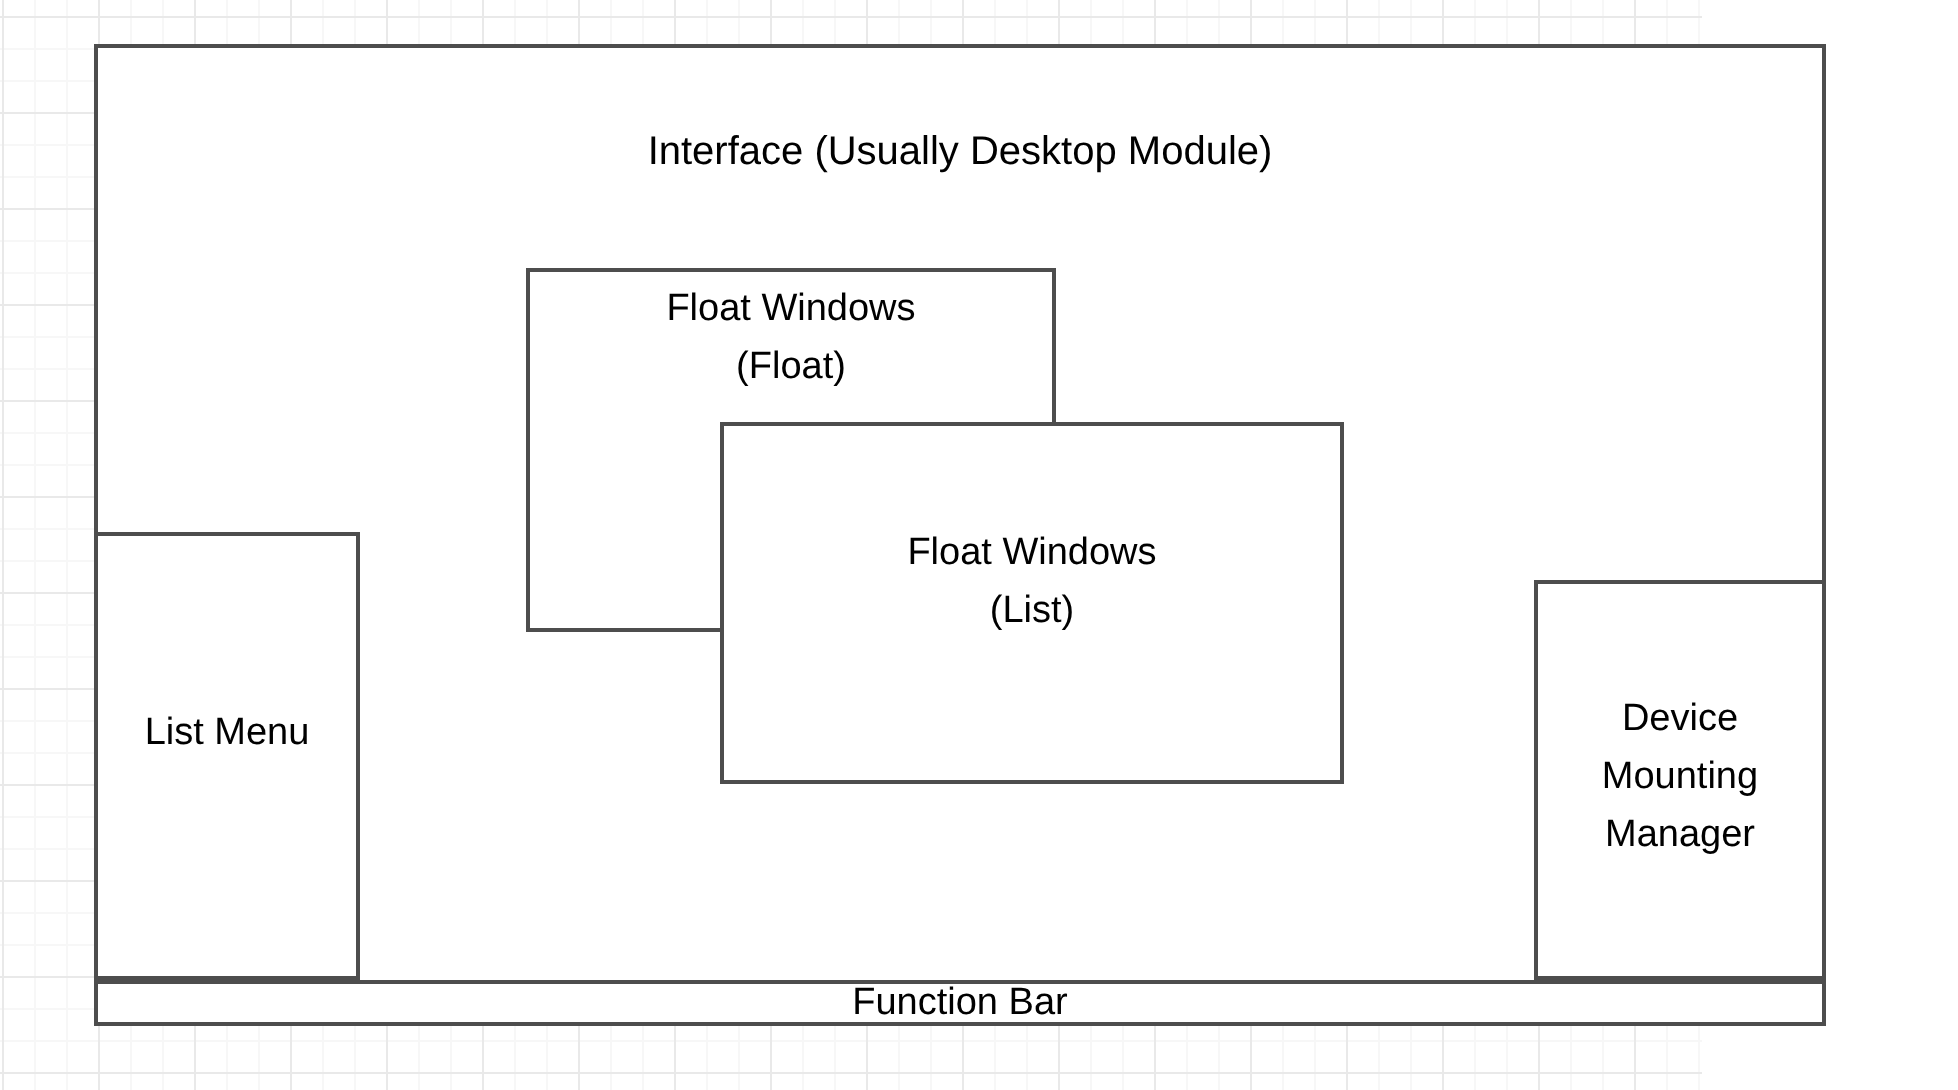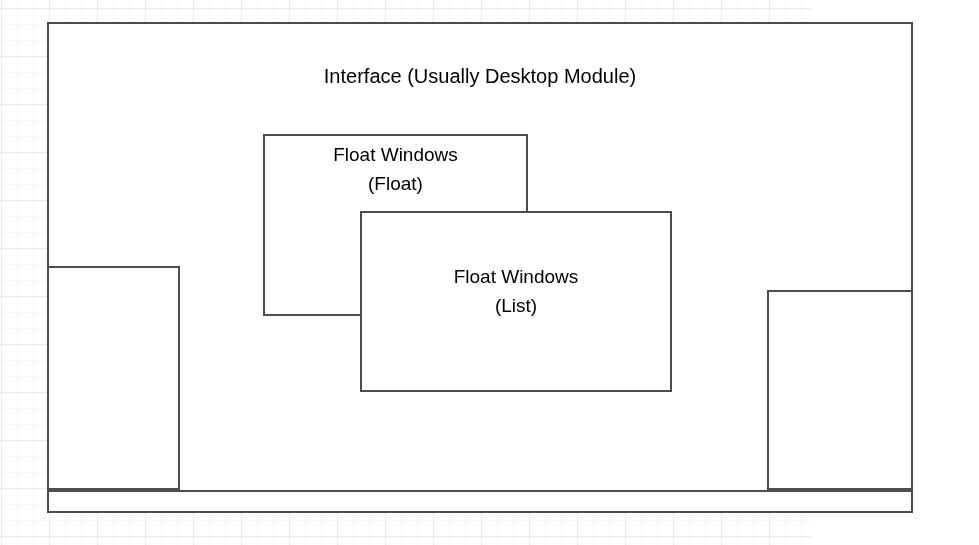"Interface (Usually Desktop Module)" #canvas { padding-left: none -> 40px }
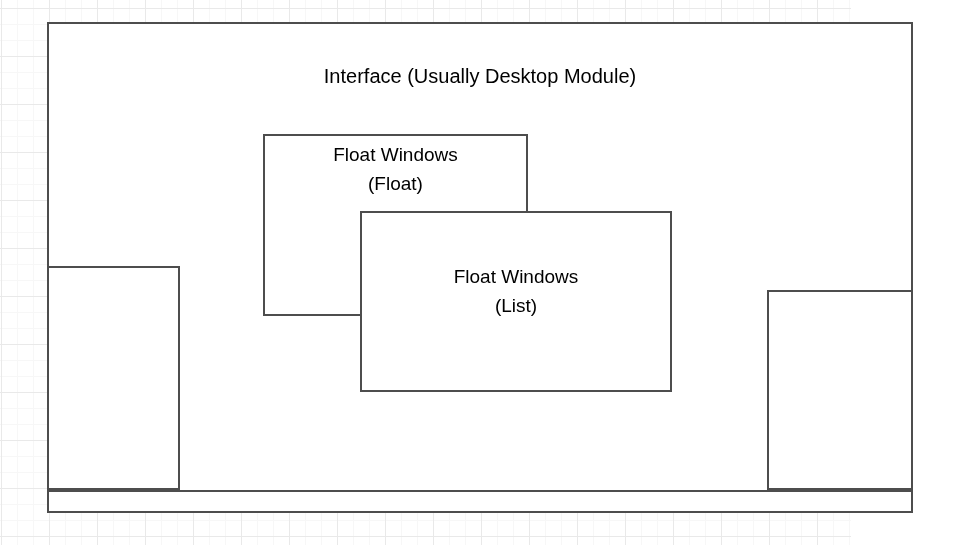"List Menu" div.lbl { html: none -> <div>List Menu</div> }
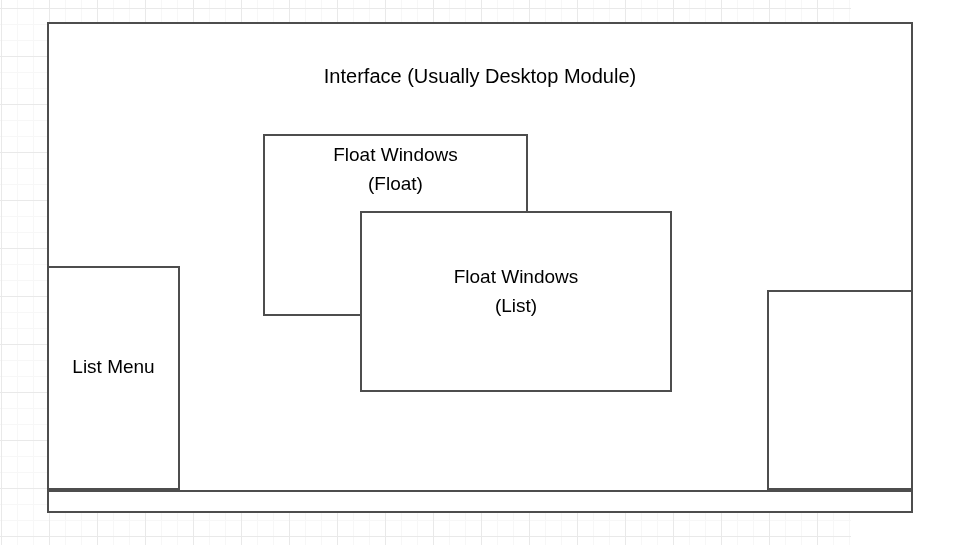"Device" div.lbl { html: none -> <div><span>Device</span><br><span>Mounting</span><br><span>Manager</span></div> }
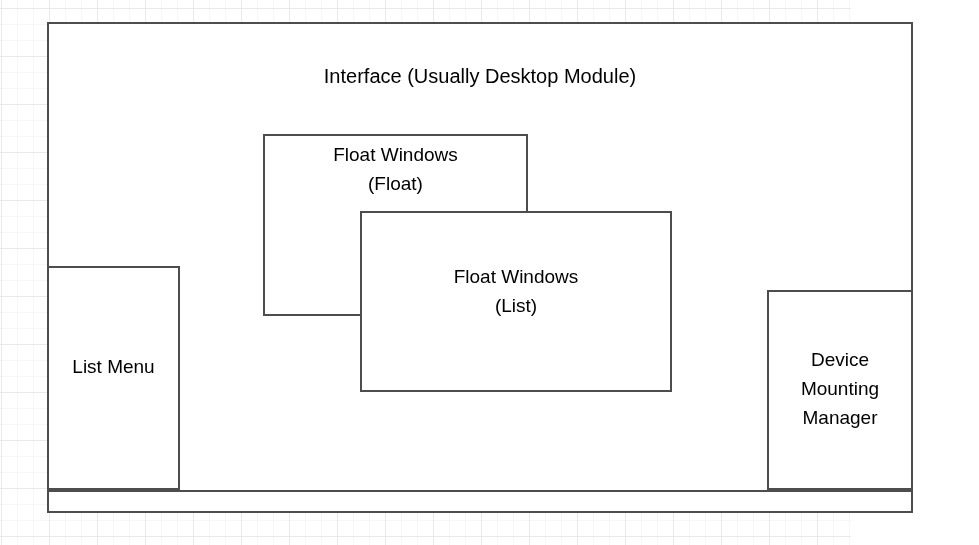"Function Bar" div.lbl { html: none -> <div>Function Bar</div> }
